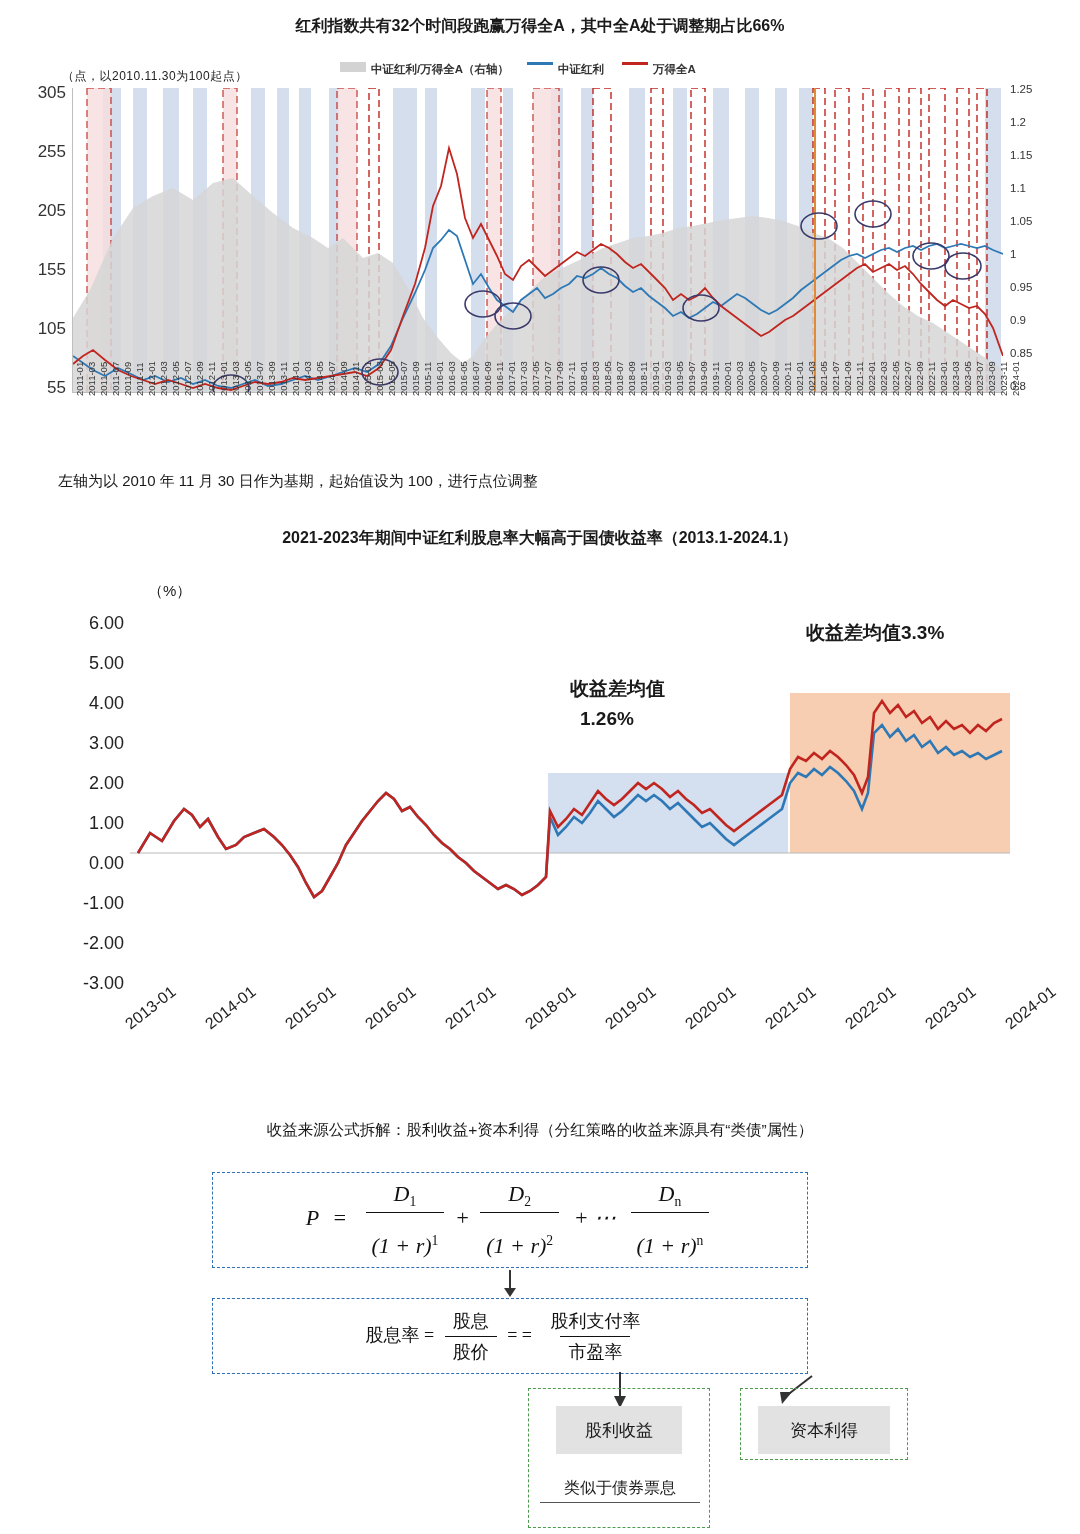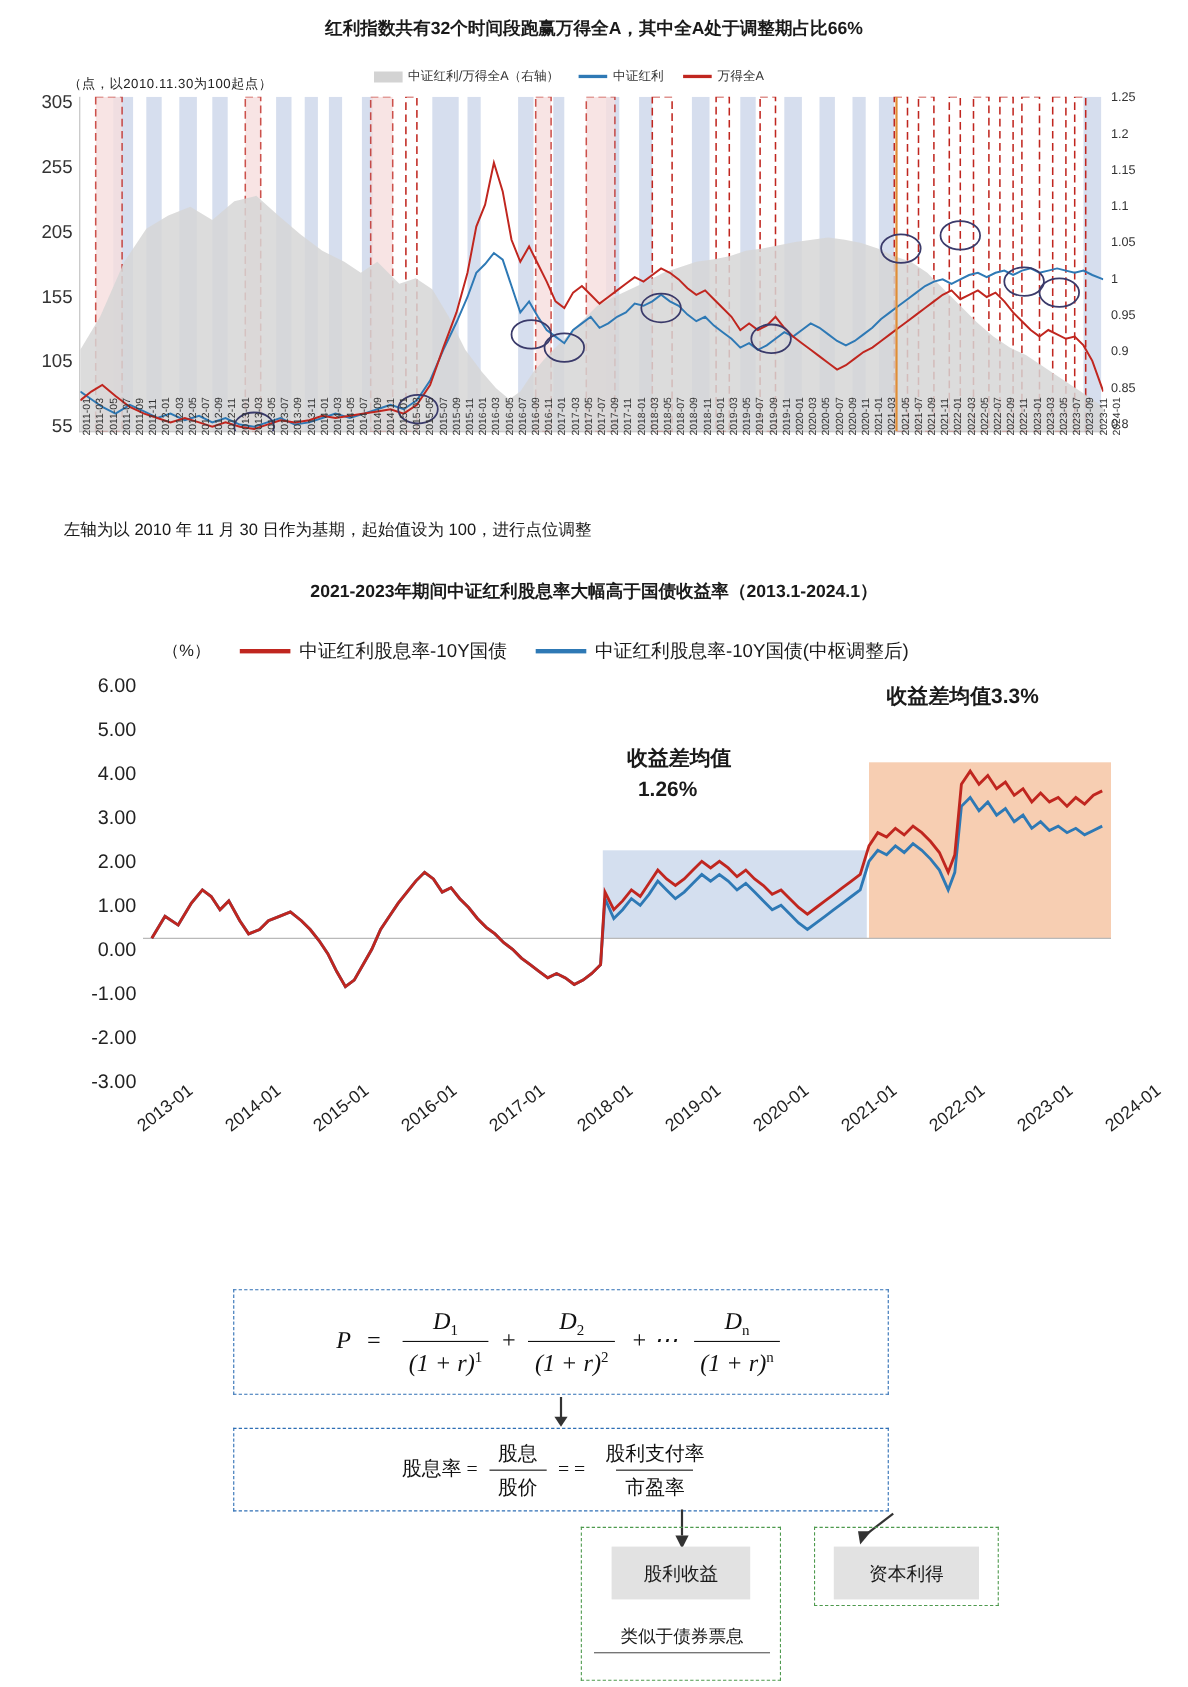"中证红利/万得全A（右轴）" #chart1-legend .li { align-items: center -> flex-start; font-weight: none -> bold }
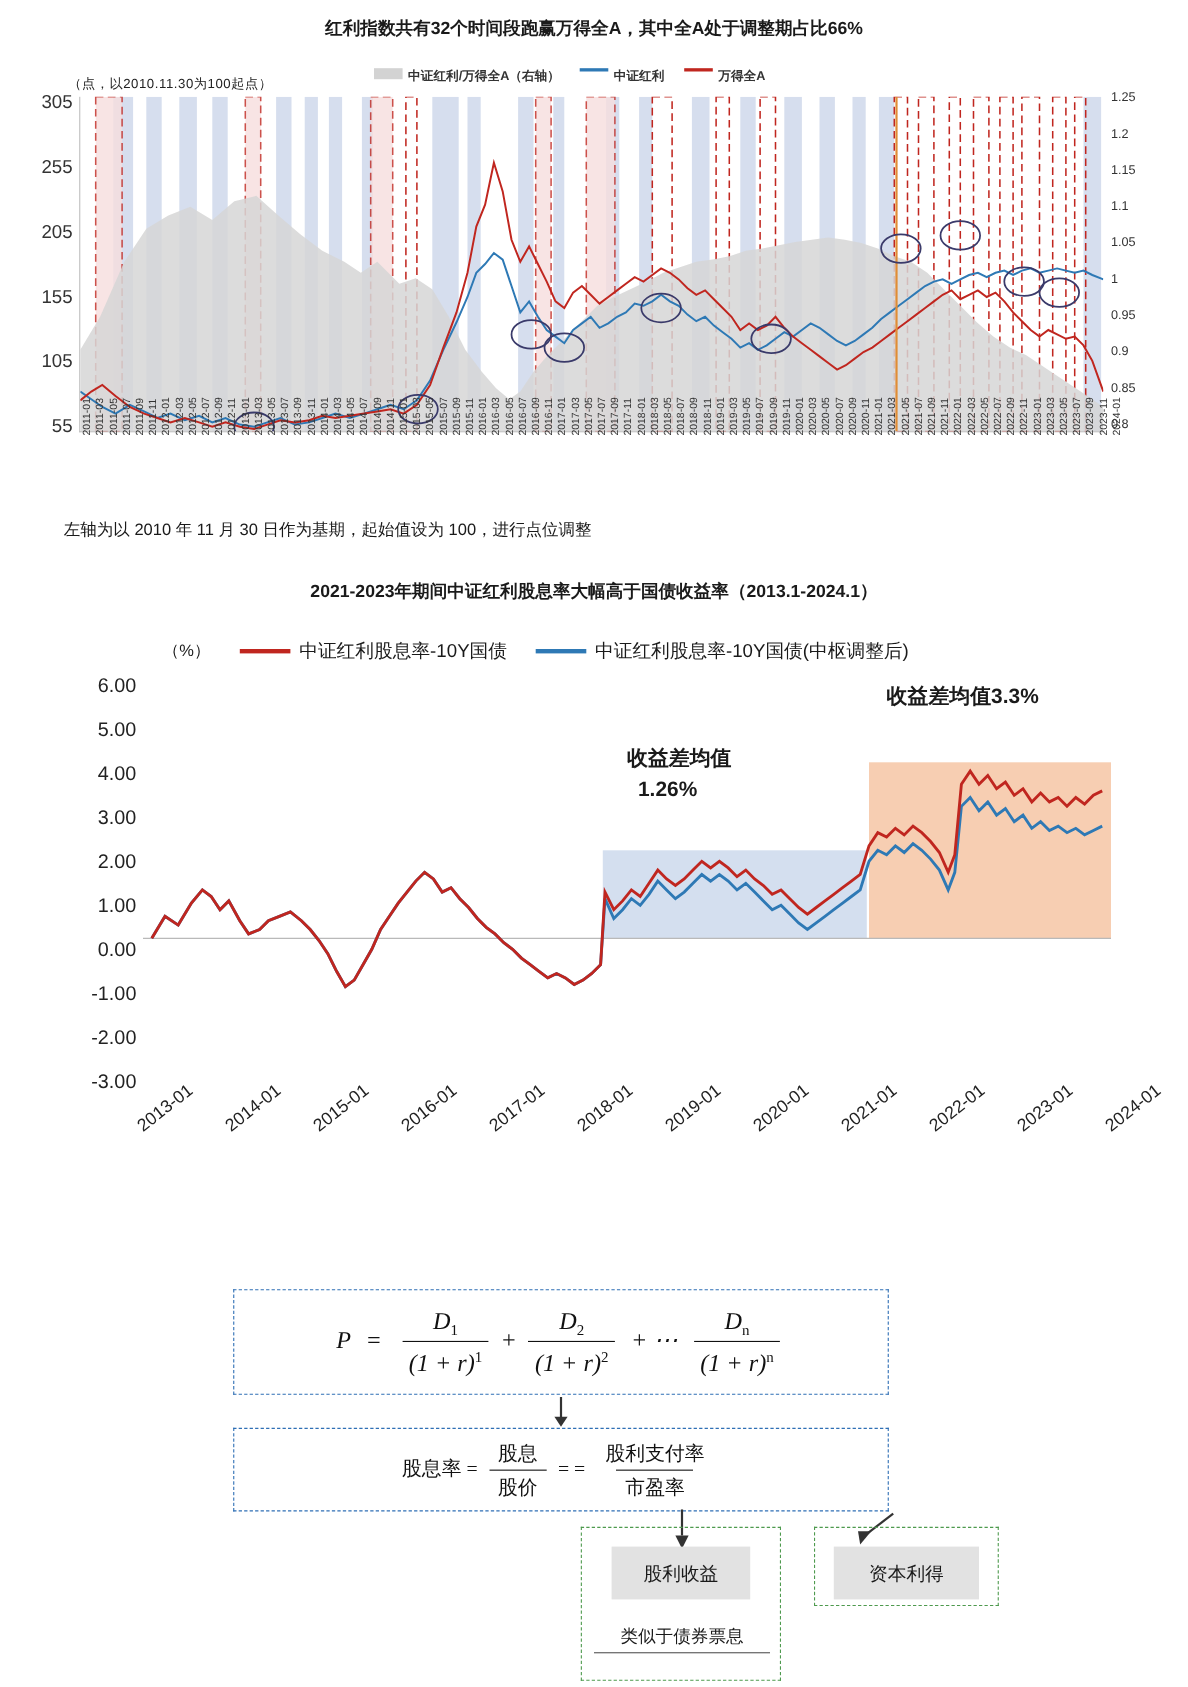"中证红利股息率-10Y国债" div { html: <div> <span> <span></span> <span>中证红利股息率-10Y国债</span> </span> <span> <span></span> <span>中证红利股息率-10Y国债(中枢调整后)</span> </span> </div> -> none }
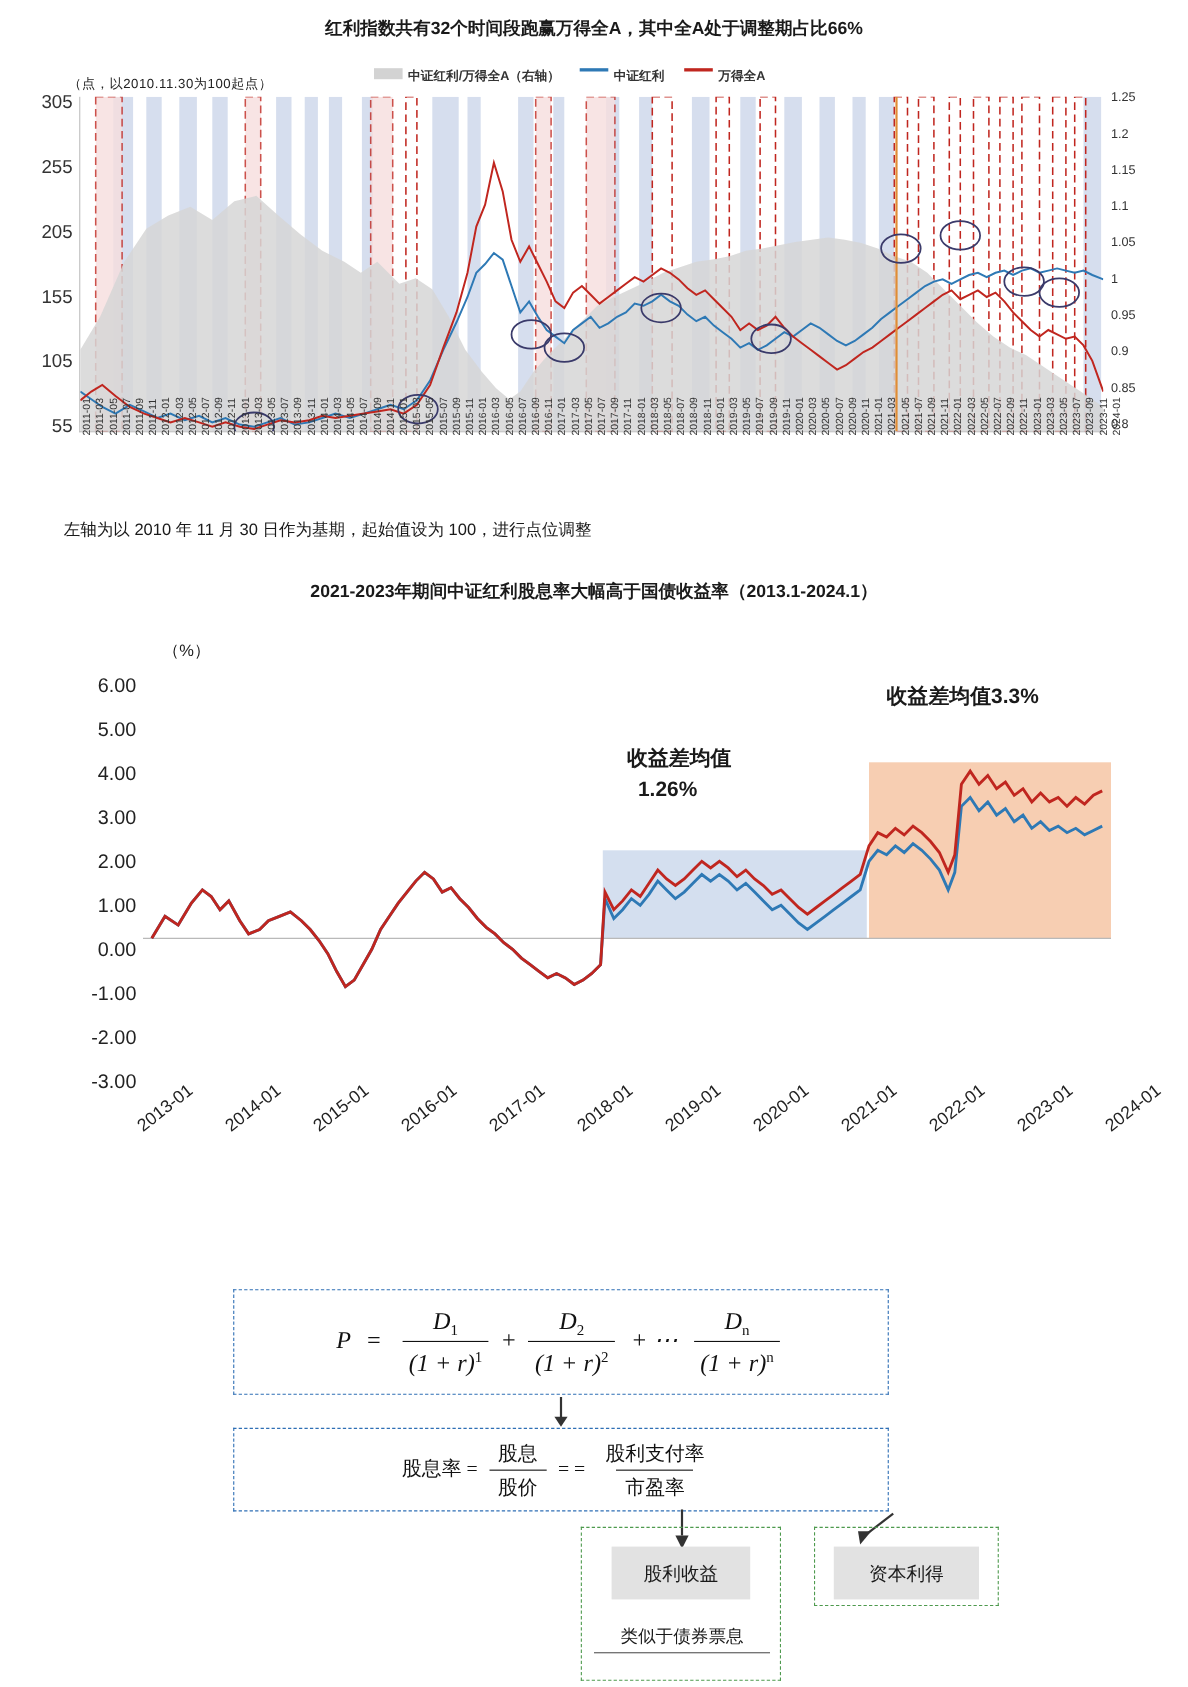"收益来源公式拆解：股利收益+资本利得（分红策略的收益来源具有“类债”属性）" div { html: none -> <div>收益来源公式拆解：股利收益+资本利得（分红策略的收益来源具有“类债”属性）</div> }
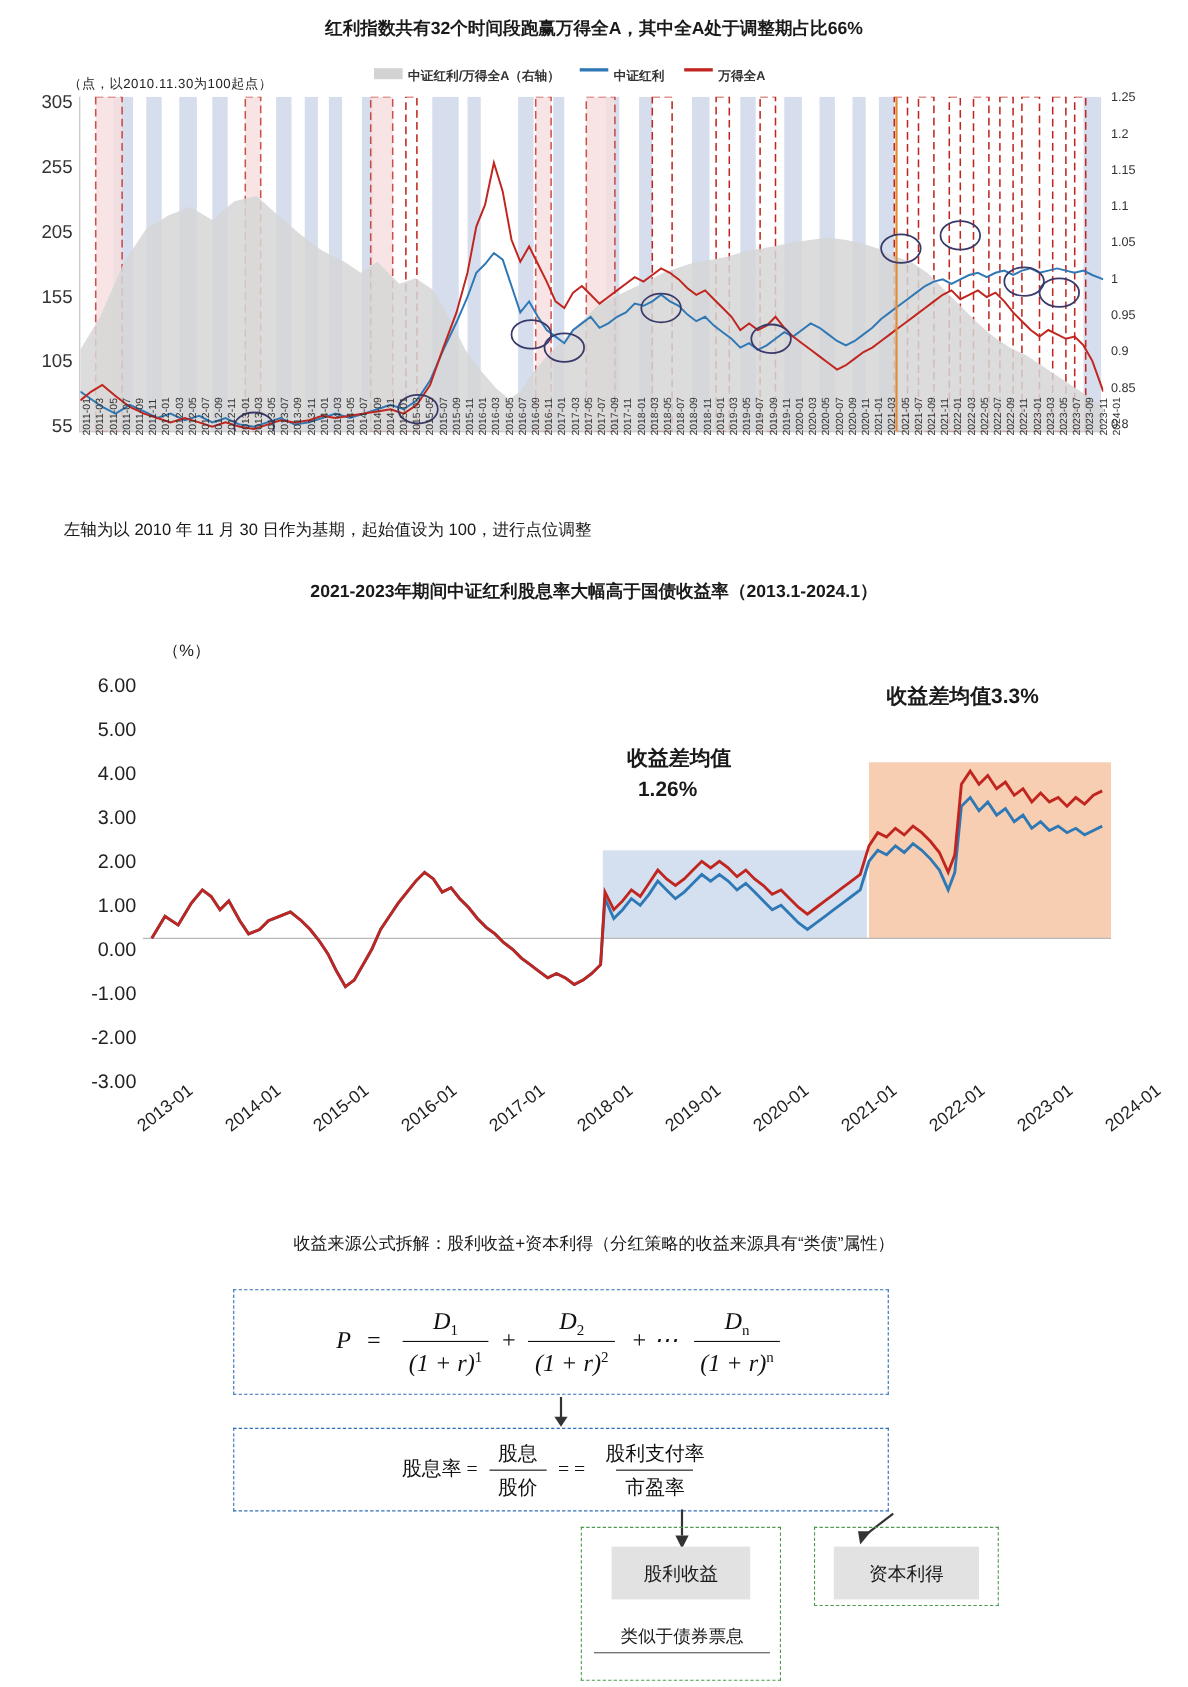"(1 + r)1" .frac .den { padding: 6px 6px 0 -> 20px 6px 0 }
